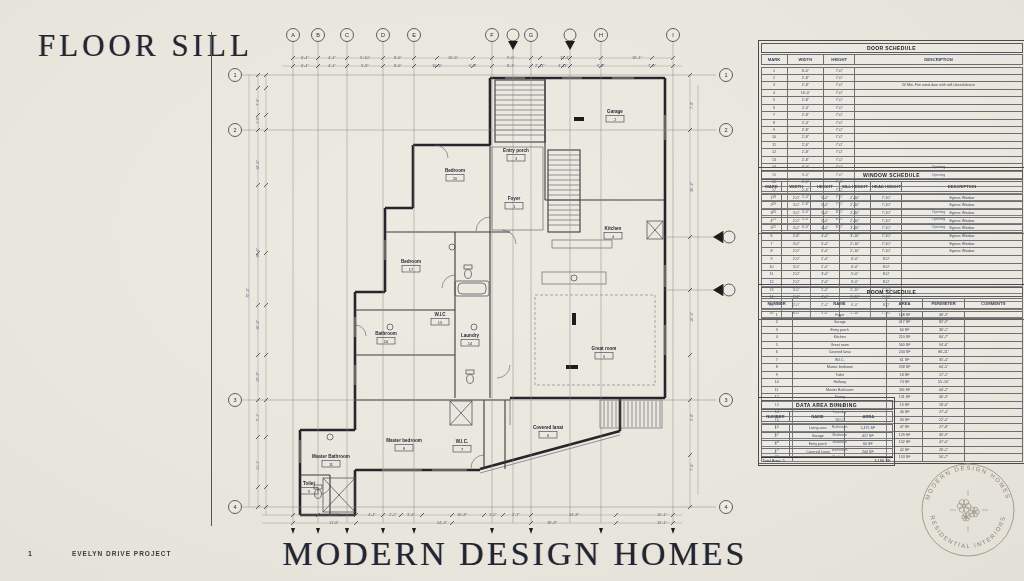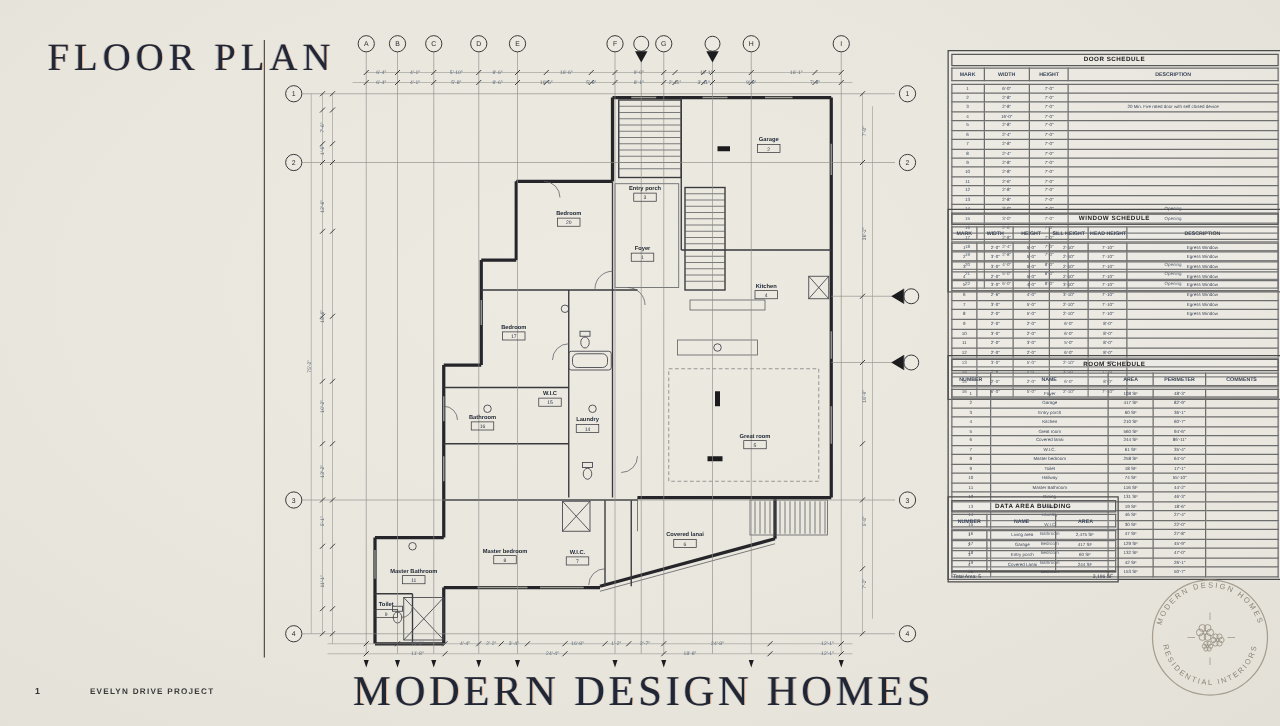"FLOOR PLAN" div.page-title { text: PLAN -> SILL }
